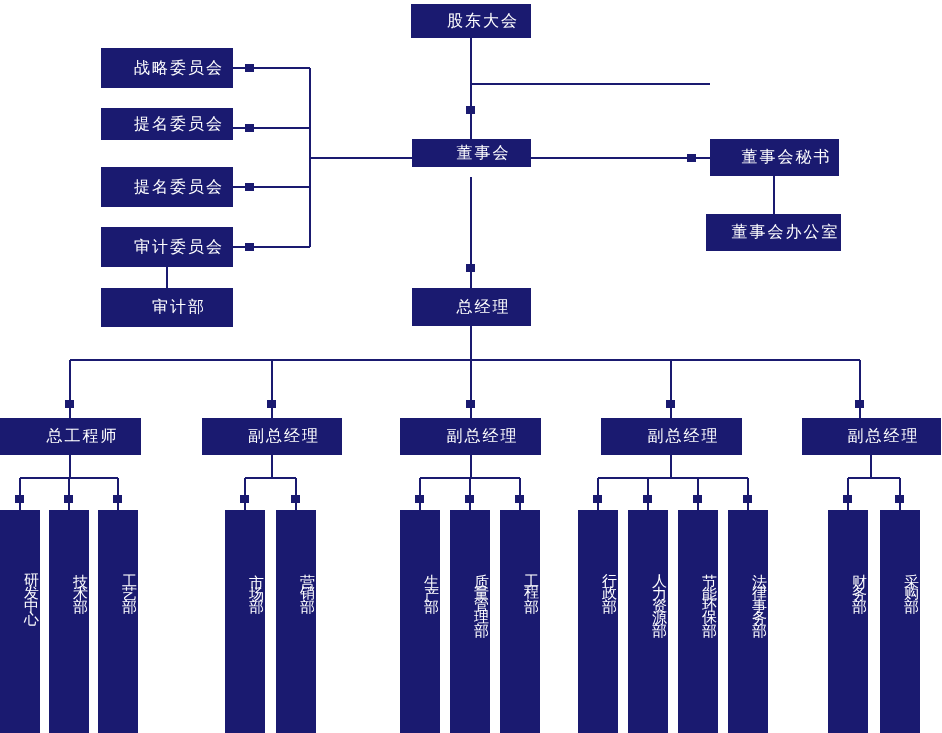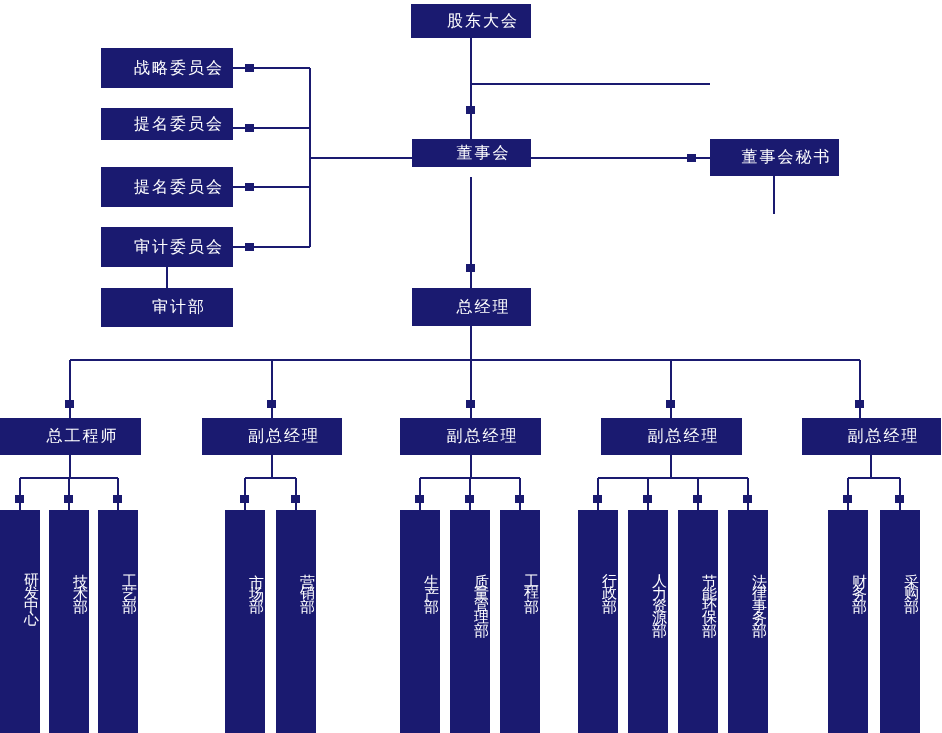"董事会办公室" div.node { html: none -> <div>董事会办公室</div> }
